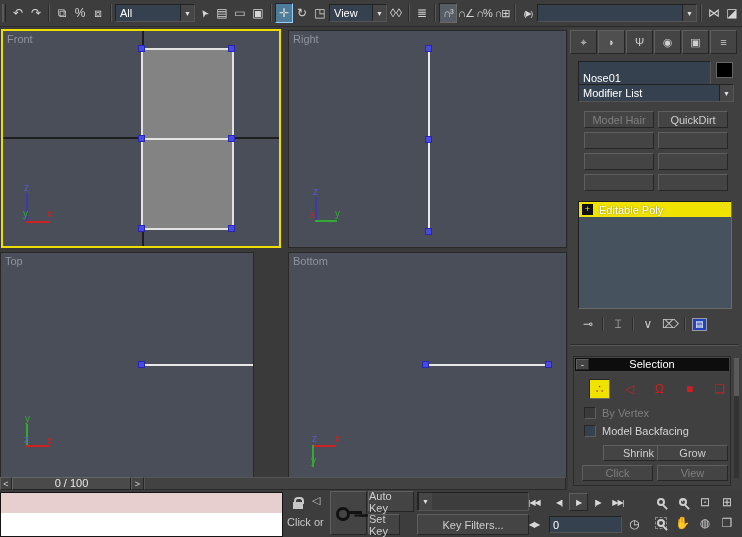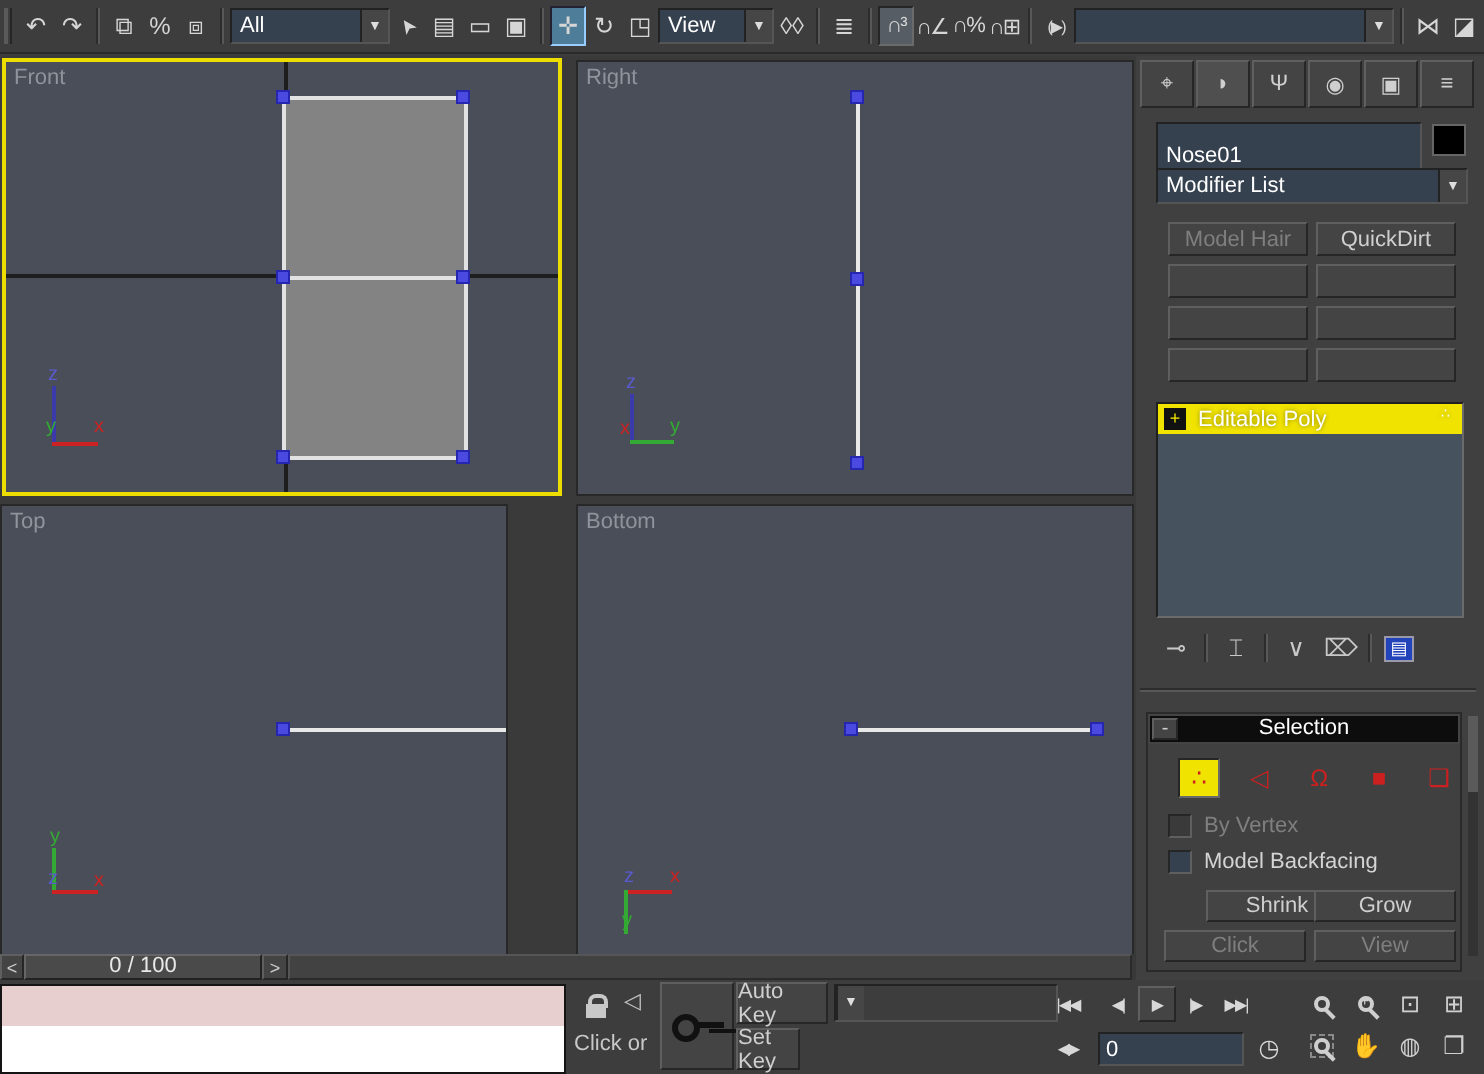"Key Filters..." div.btn3d { html: none -> <div>Key Filters...</div> }
